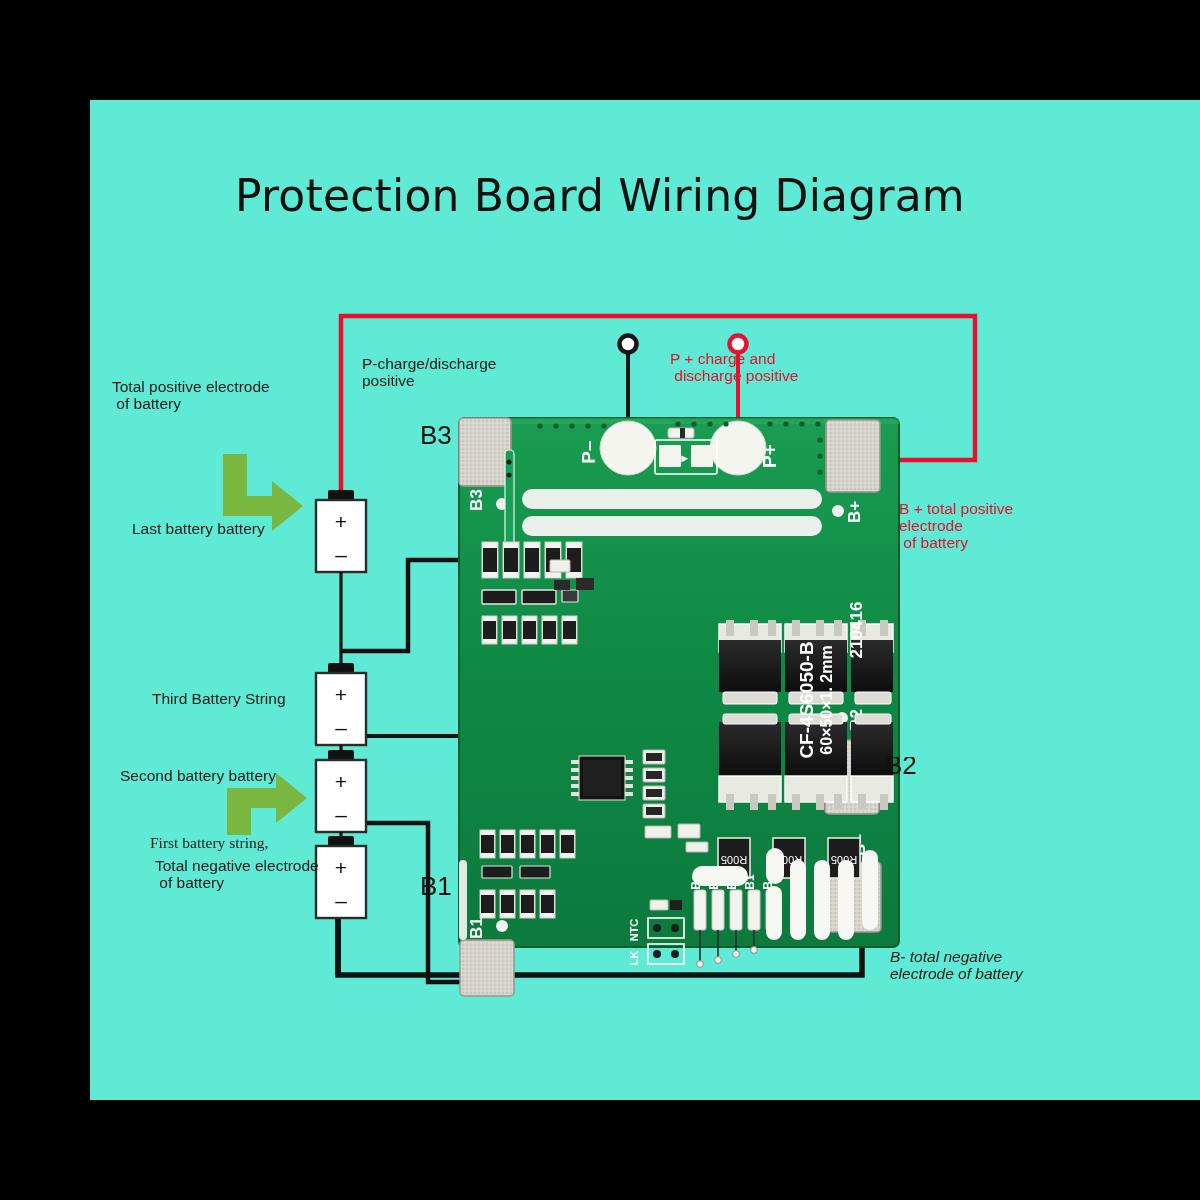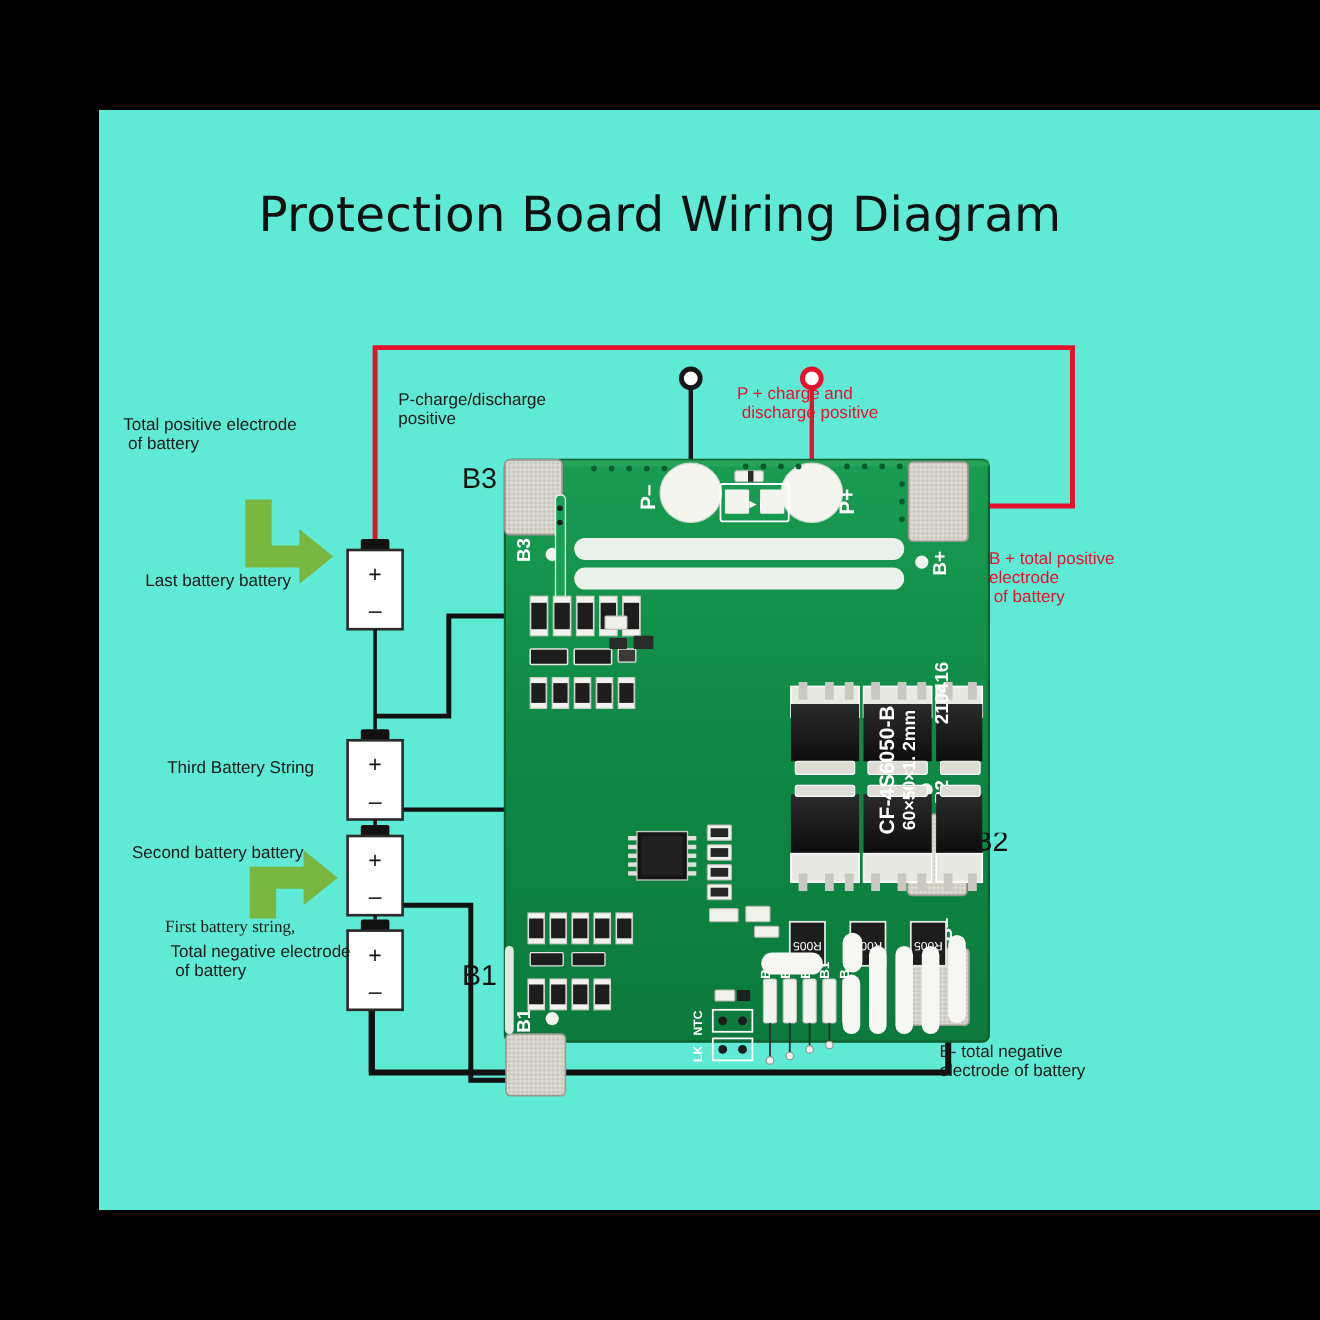"B- total negative" div.lbl { font-style: none -> italic; left: 764px -> 800px }
